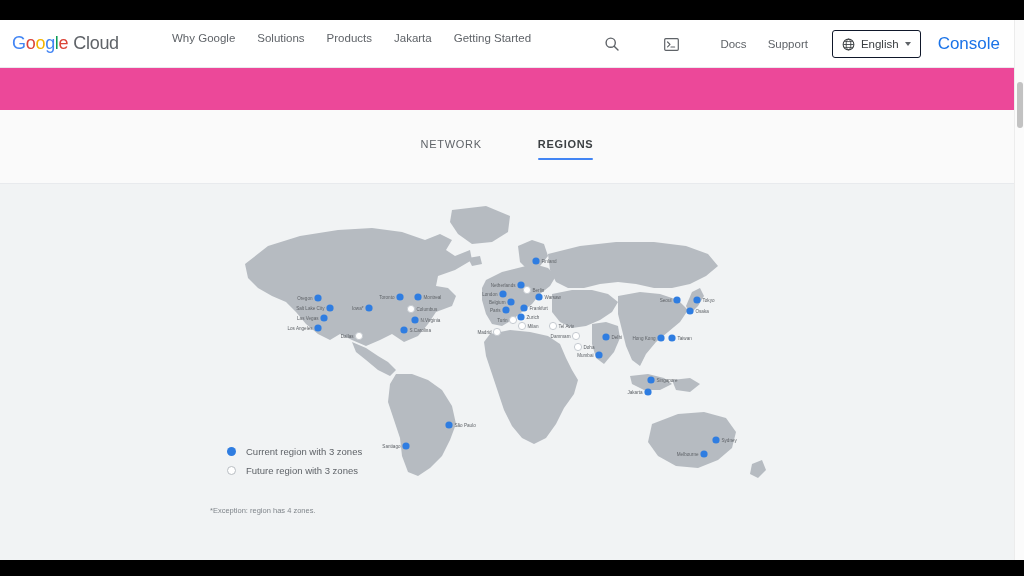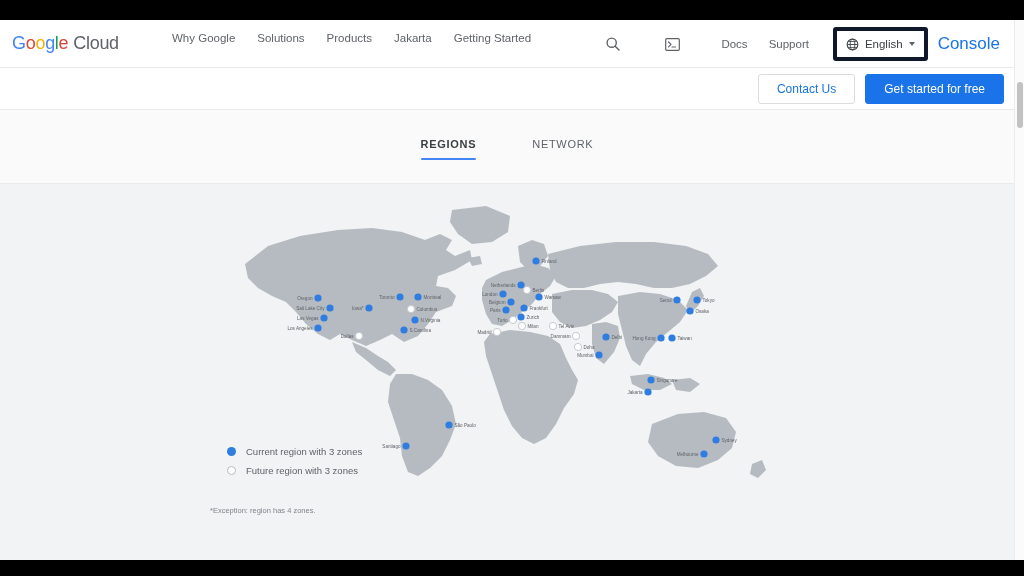"English" .lang-select { border: 4px solid #0f172a -> 1px solid #0f172a; margin-right: 3px -> 10px }
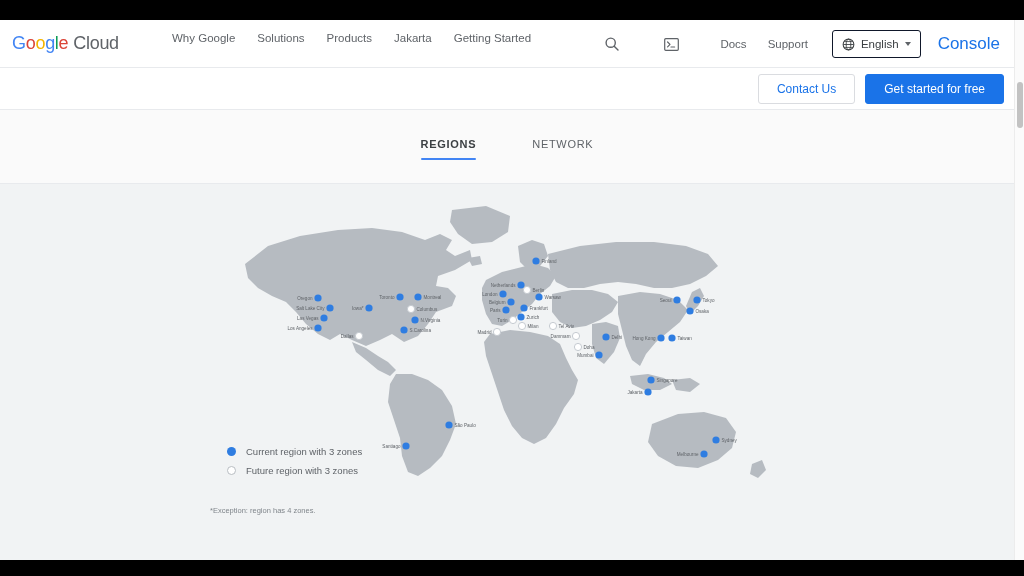"Contact Us" div.subheader { html: <div> <div> <div>Contact Us</div> <div>Get started for free</div> </div> </div> -> none }
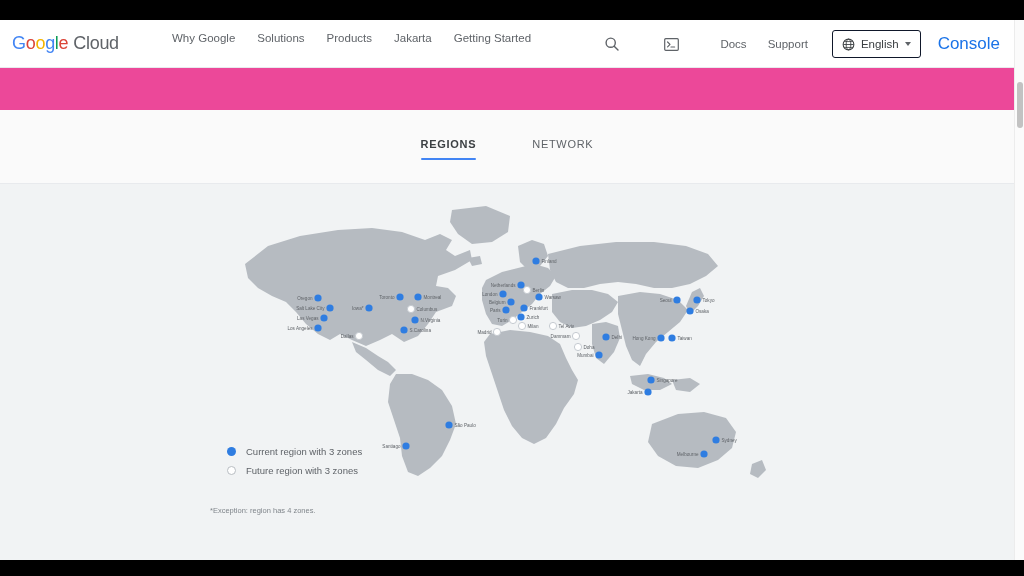"REGIONS" div.tab { order: before "NETWORK" -> after "NETWORK" }
